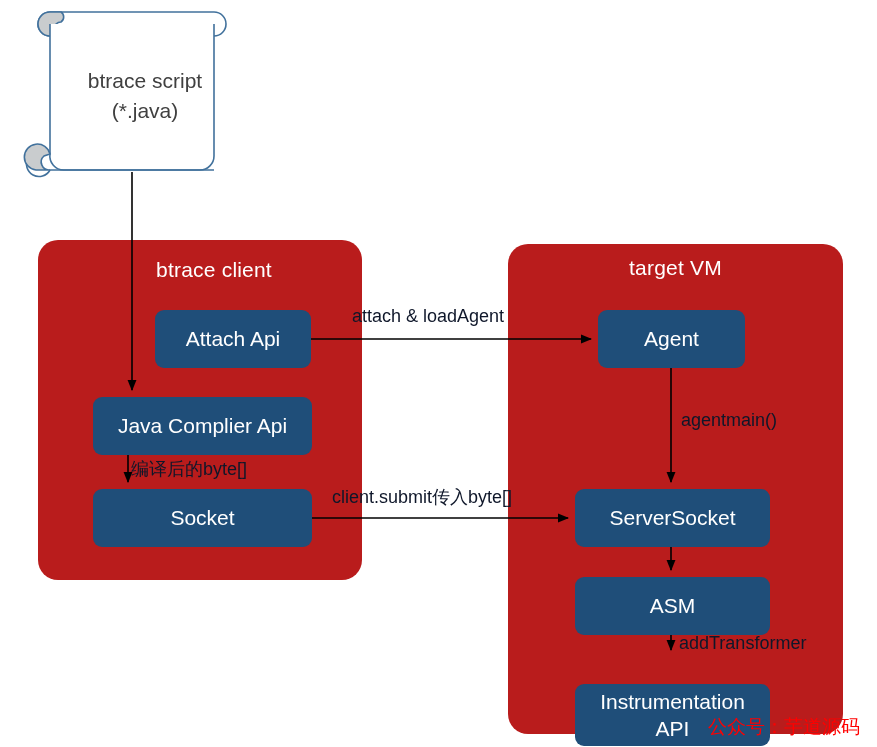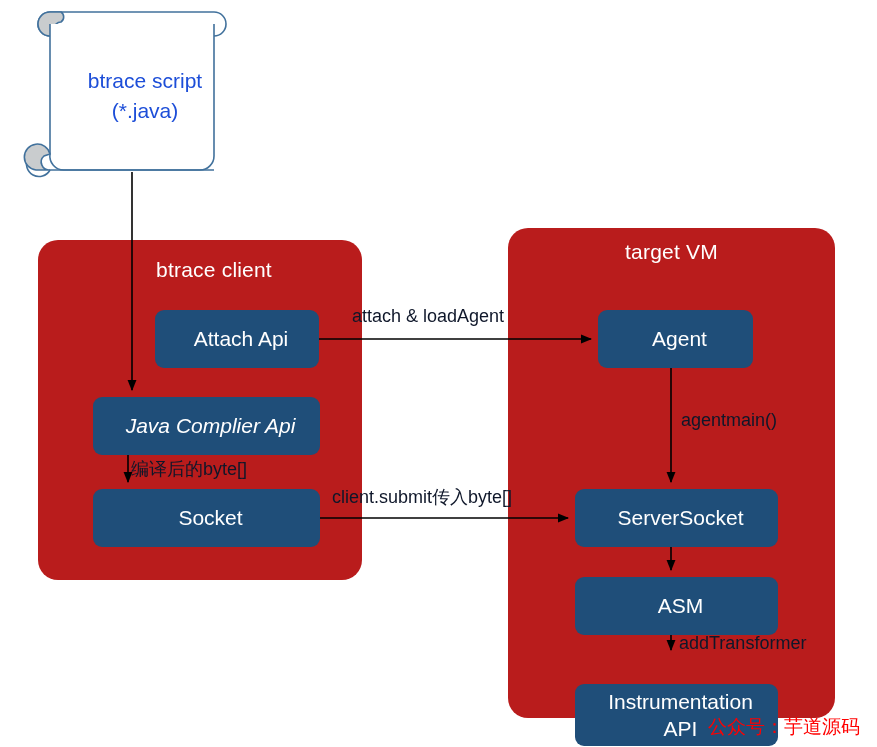"btrace script" .scroll-label { color: #1d4ed8 -> #404040 }
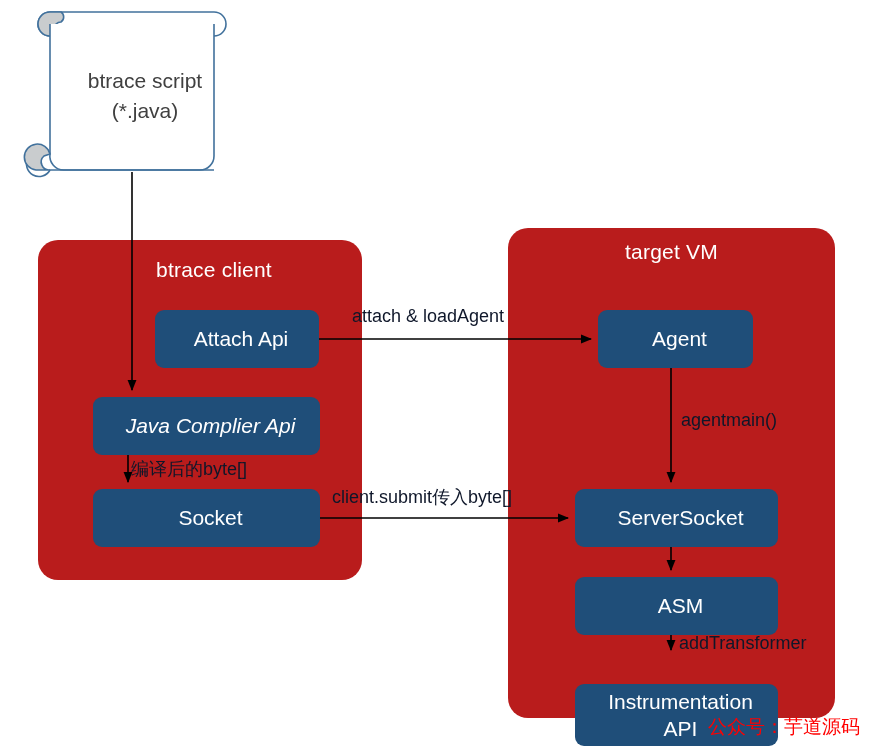"target VM" #panel-vm { padding-left: none -> 8px; top: 228px -> 244px }
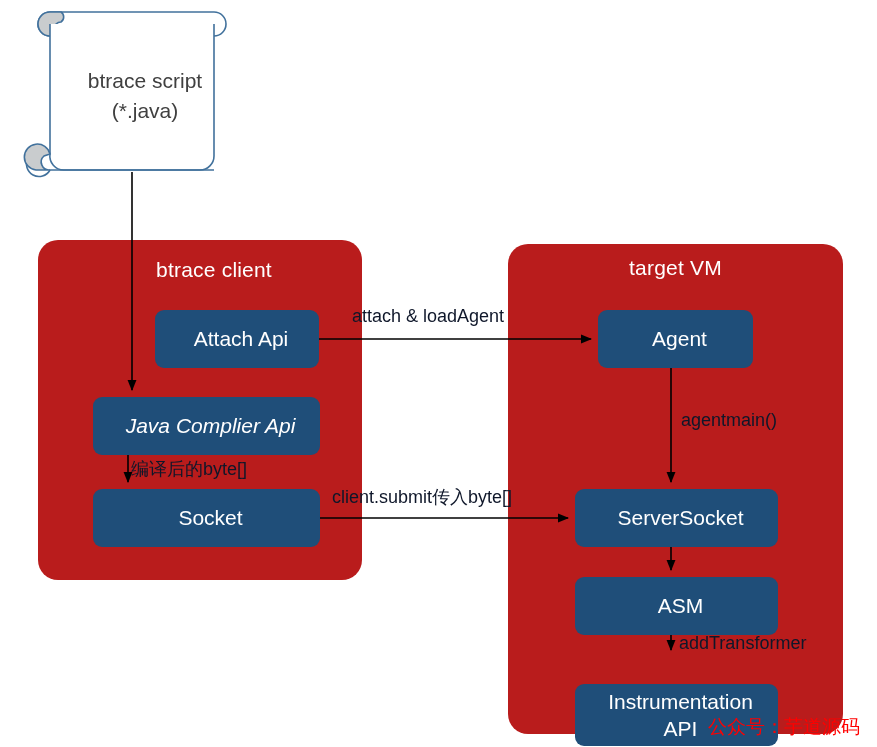"Attach Api" .box { padding-left: 8px -> none }
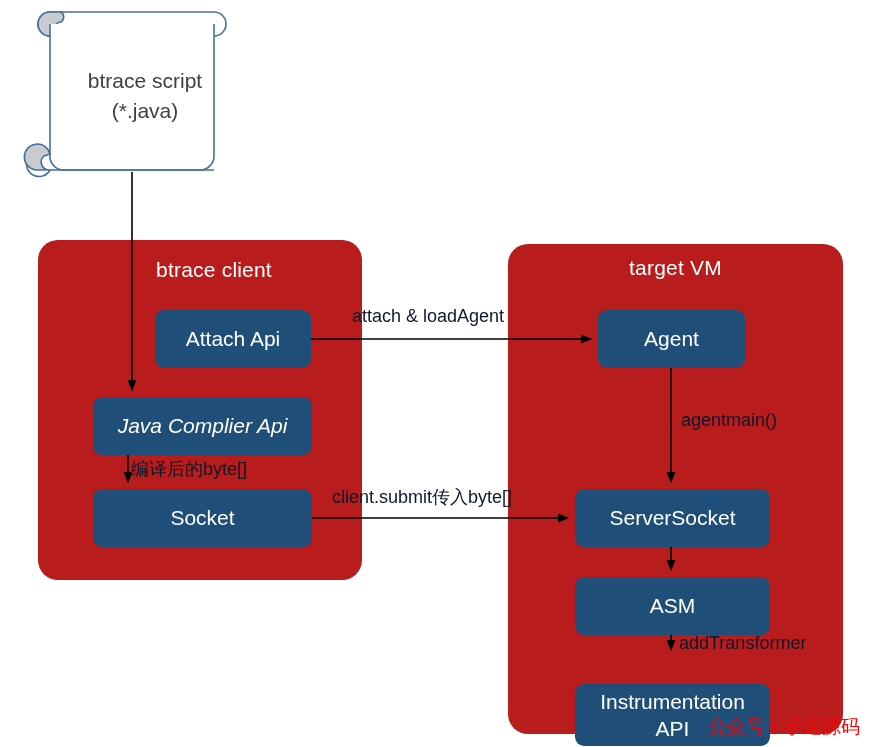"Java Complier Api" #box-java-compiler { font-style: italic -> none }
